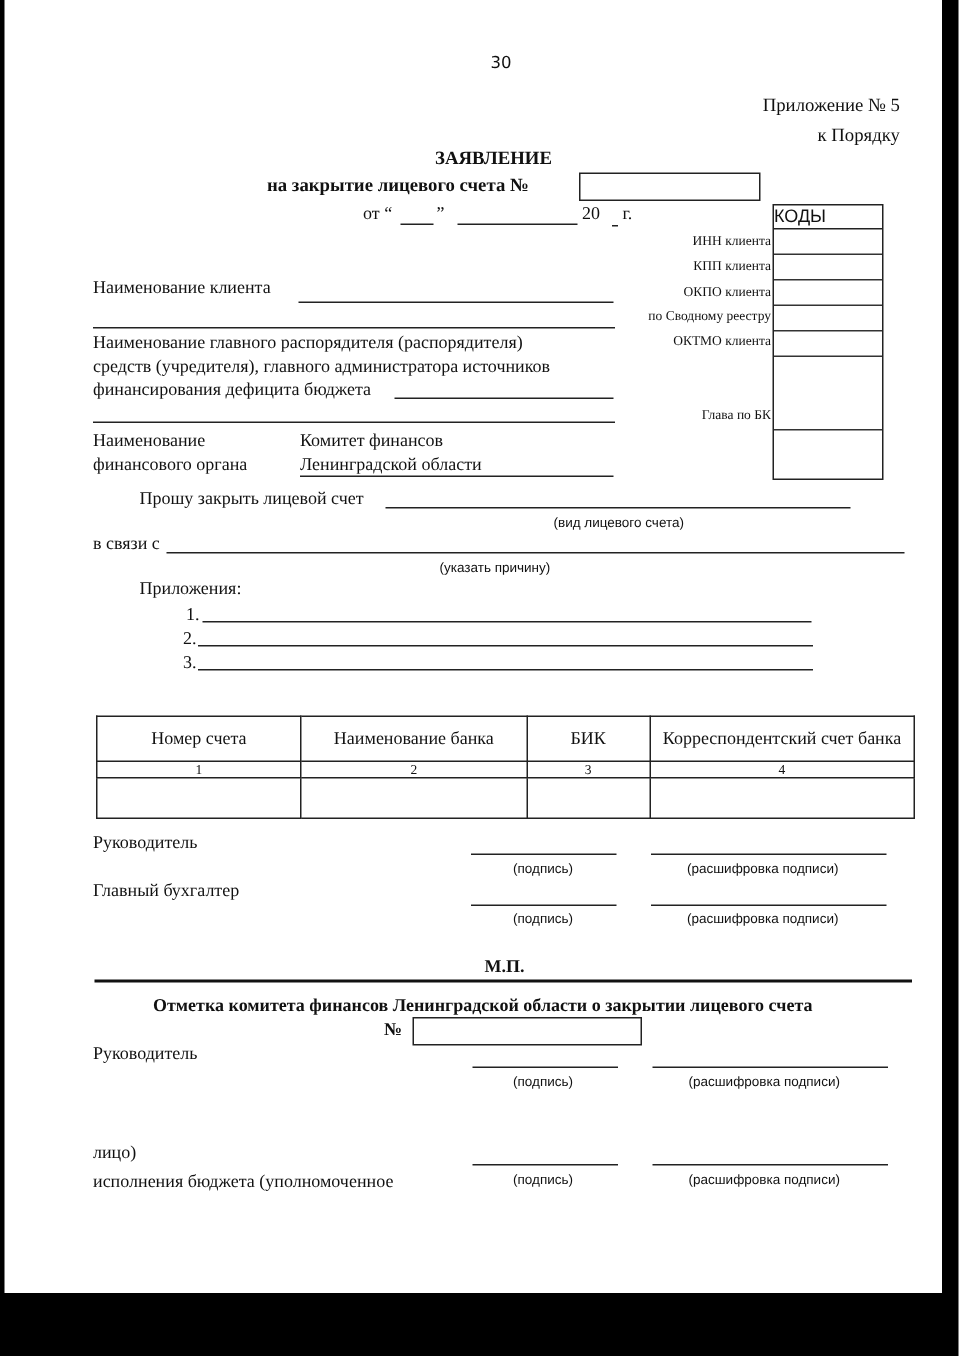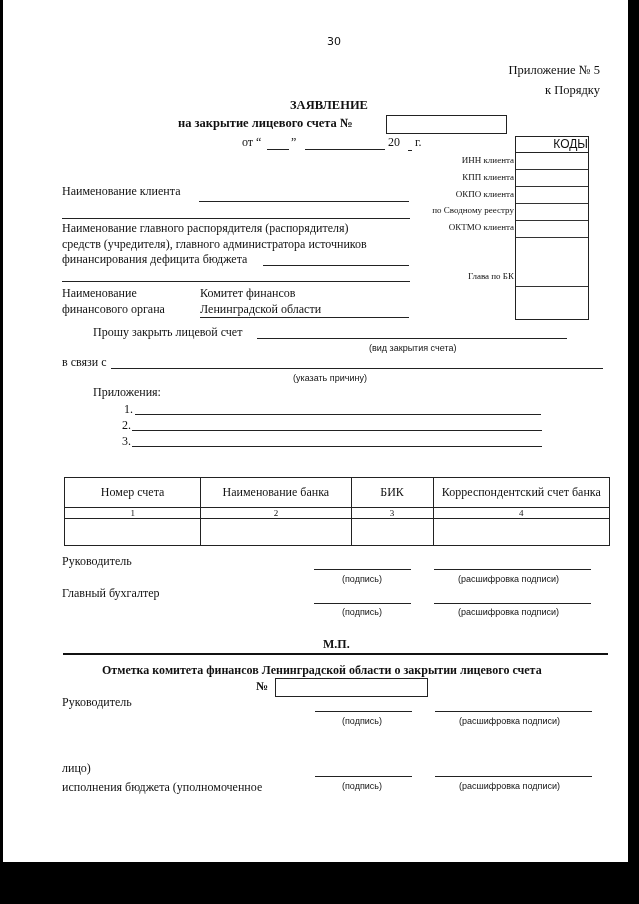"КОДЫ" .codes .hdr { text-align: right -> left }
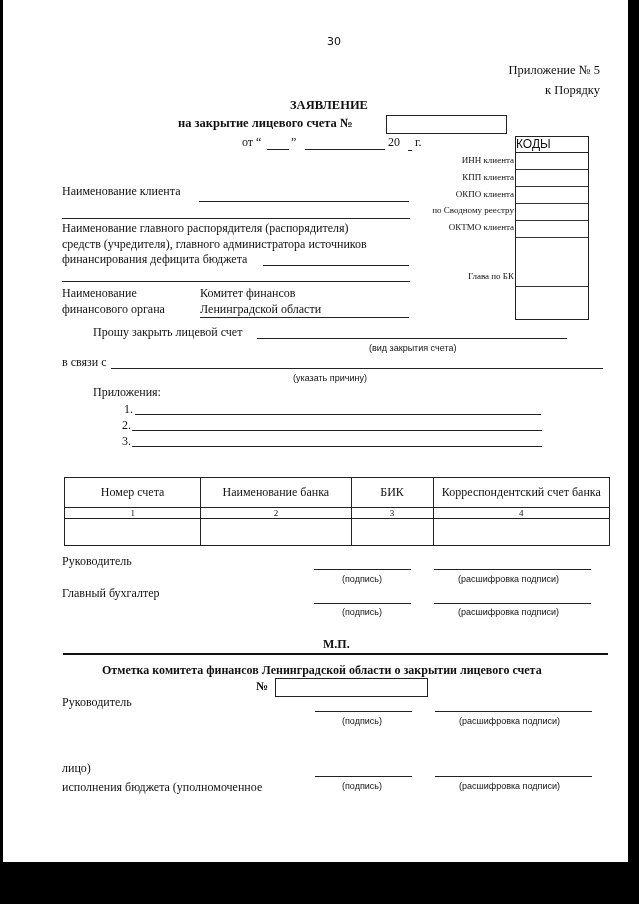"(вид закрытия счета)" div.abs { text: закрытия -> лицевого }
